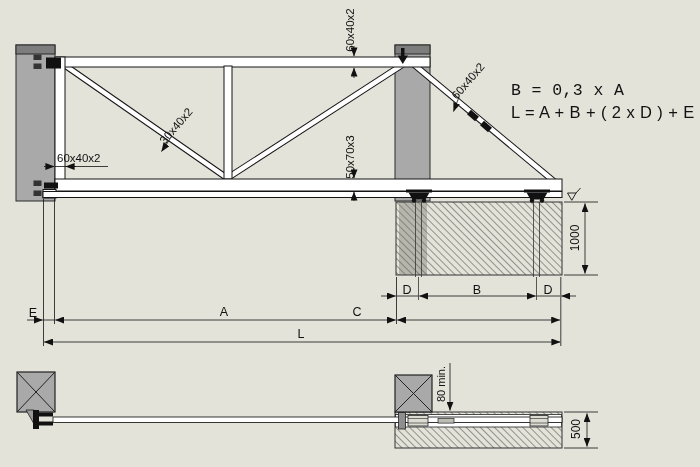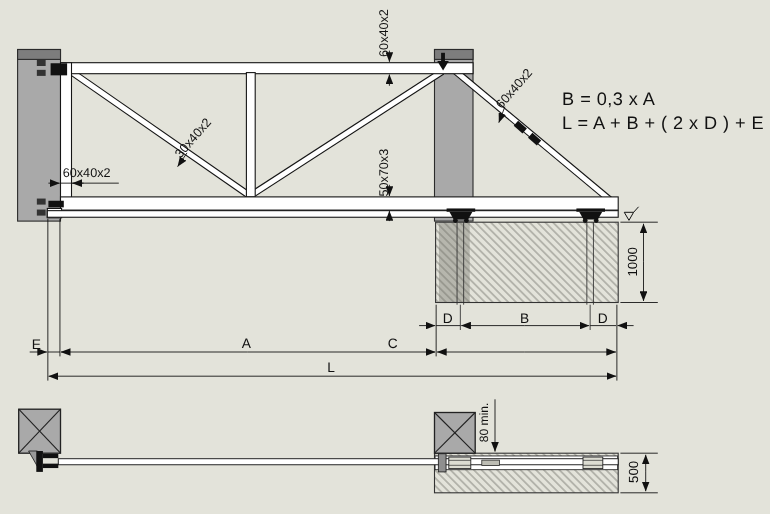"B = 0,3 x A" span.txt { font-family: none -> Liberation Mono, monospace }
